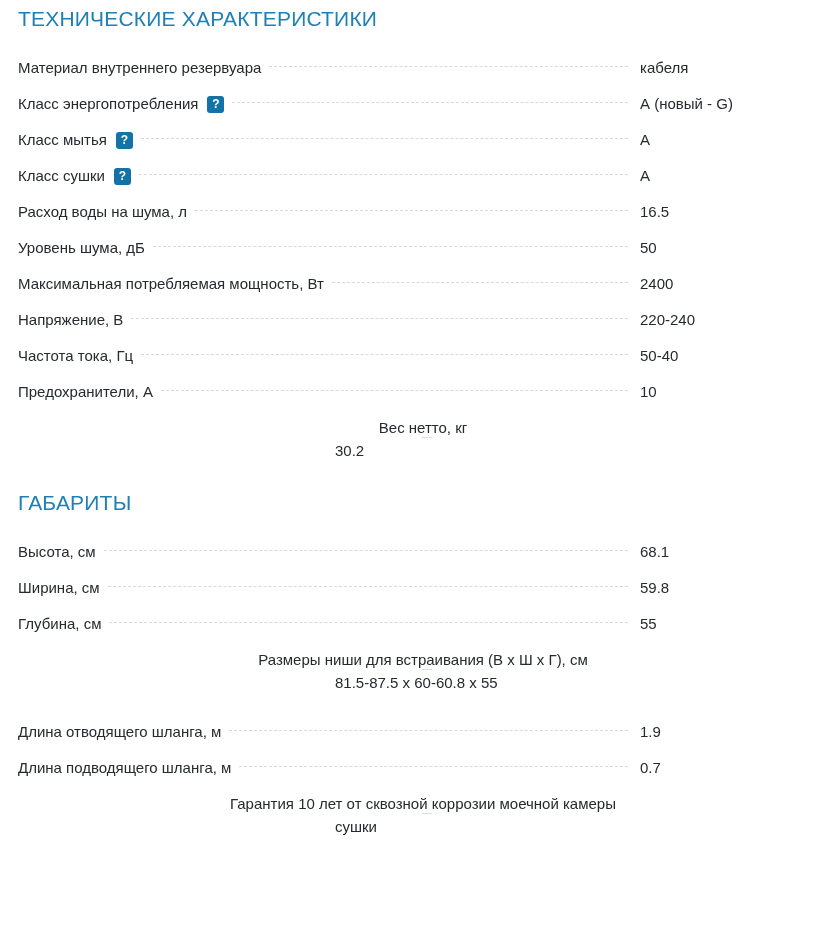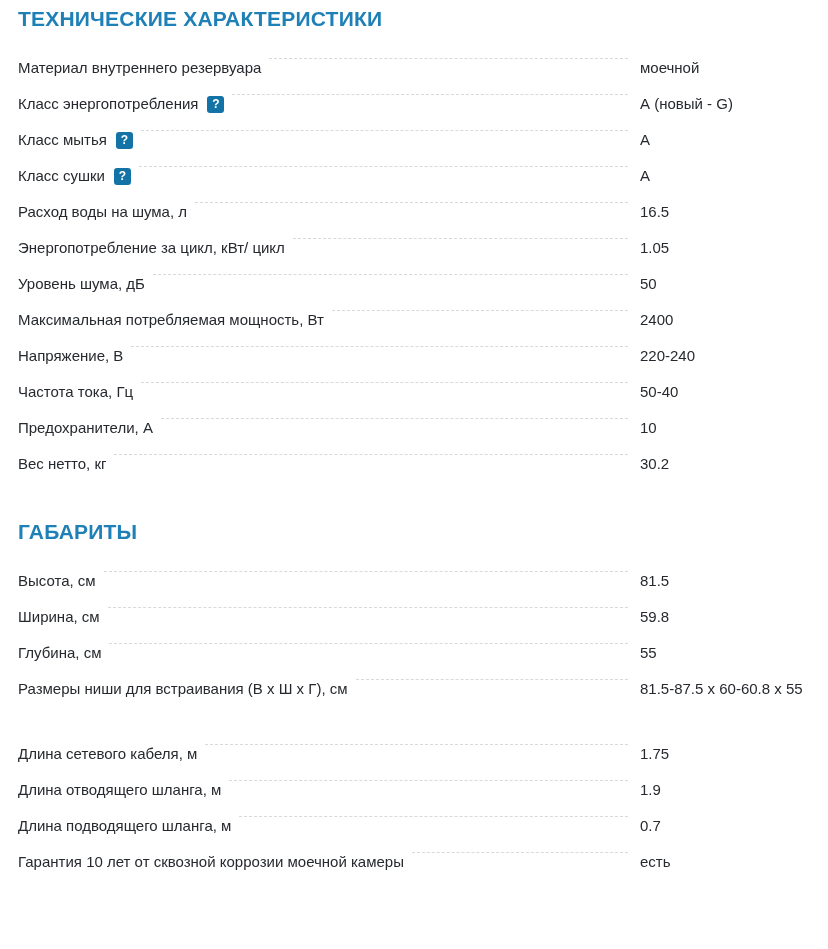"ТЕХНИЧЕСКИЕ ХАРАКТЕРИСТИКИ" .section-title { font-weight: 700 -> 400 }
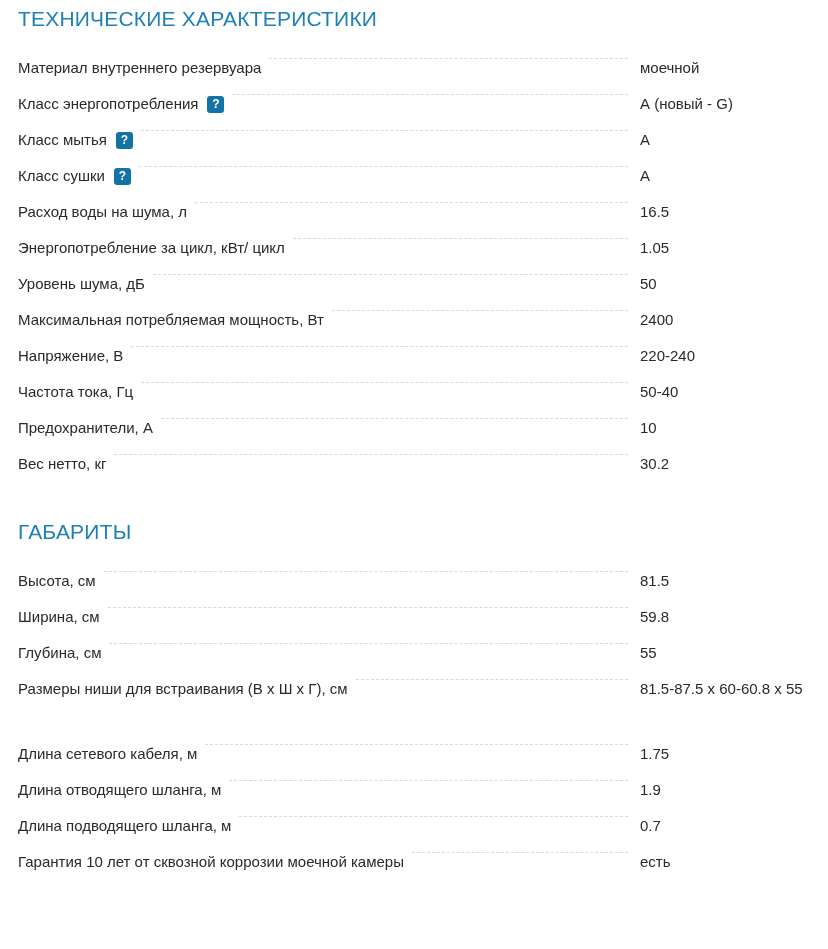"Материал внутреннего резервуара" .spec-row { align-items: flex-start -> center }
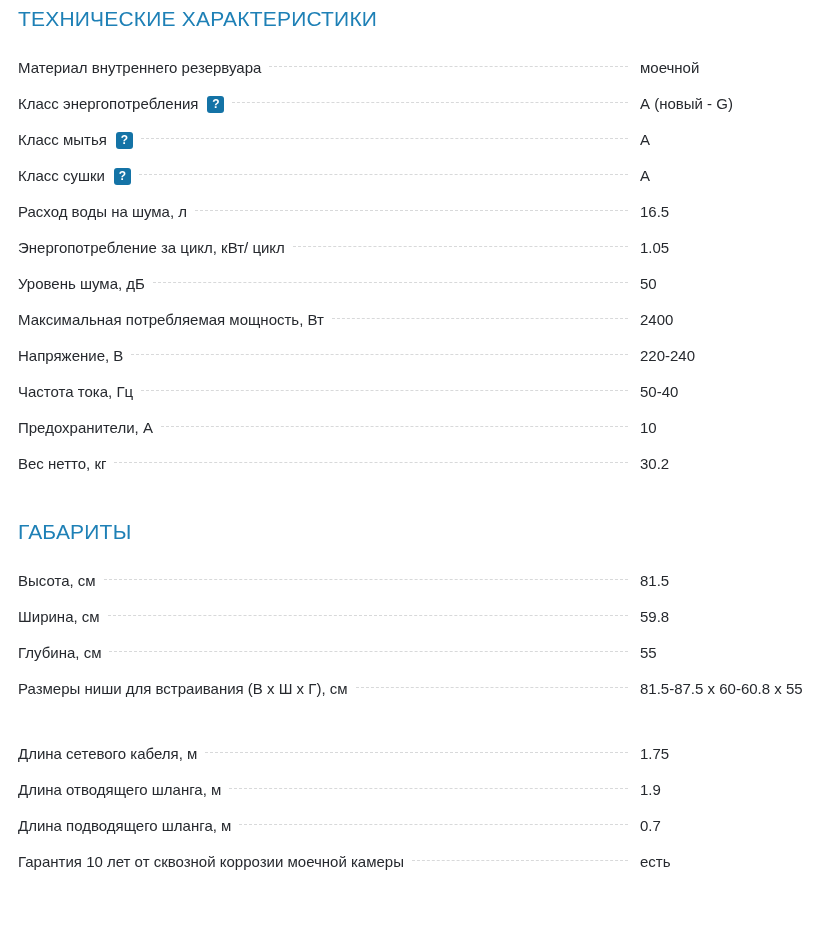"моечной" span.value { text: моечной -> кабеля }
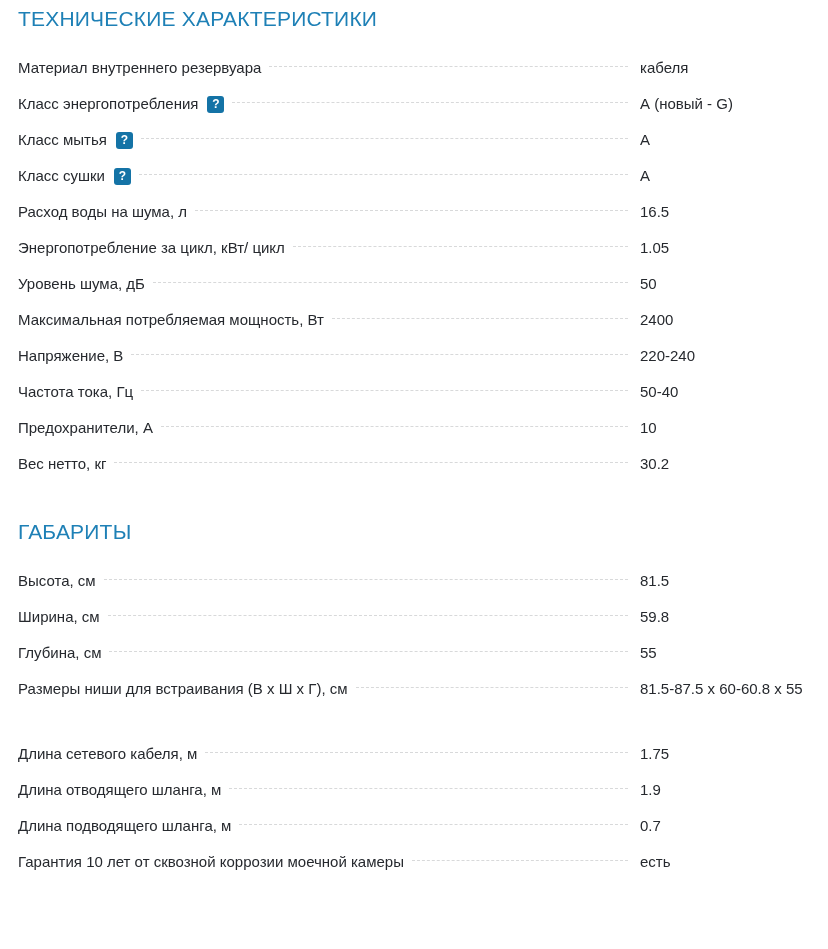"Энергопотребление за цикл, кВт/ цикл" div.spec-row { html: <div> <span>Энергопотребление за цикл, кВт/ цикл</span> <span></span> <span>1.05</span> </div> -> none }
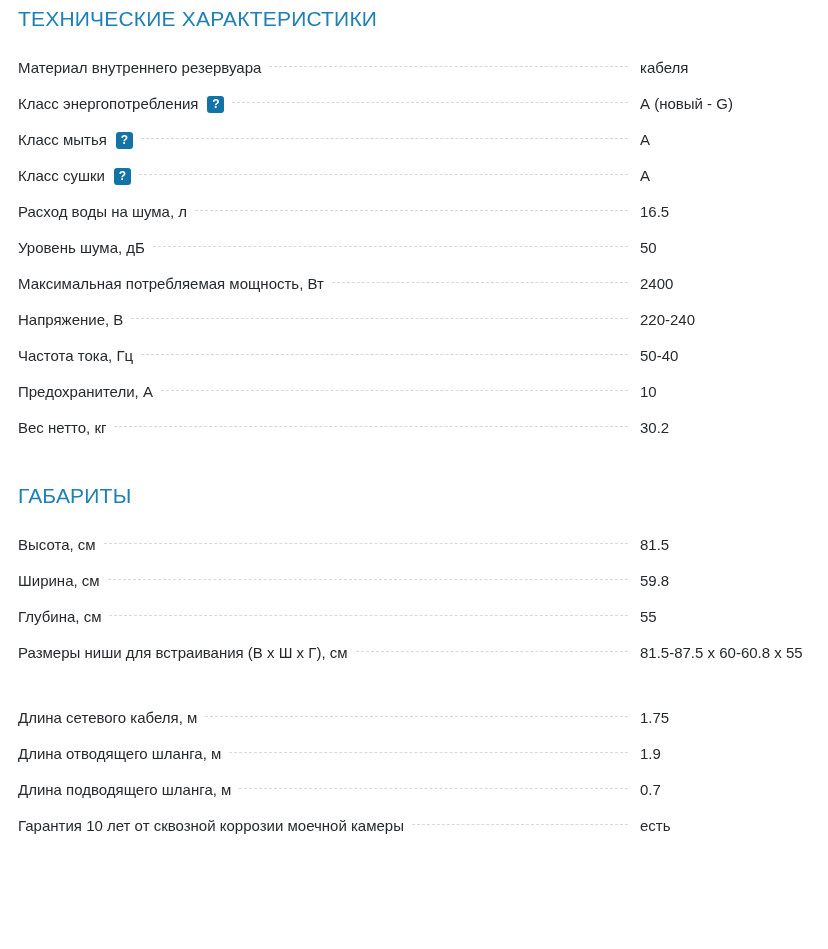"Вес нетто, кг" .spec-row:last-child { flex-direction: none -> column }
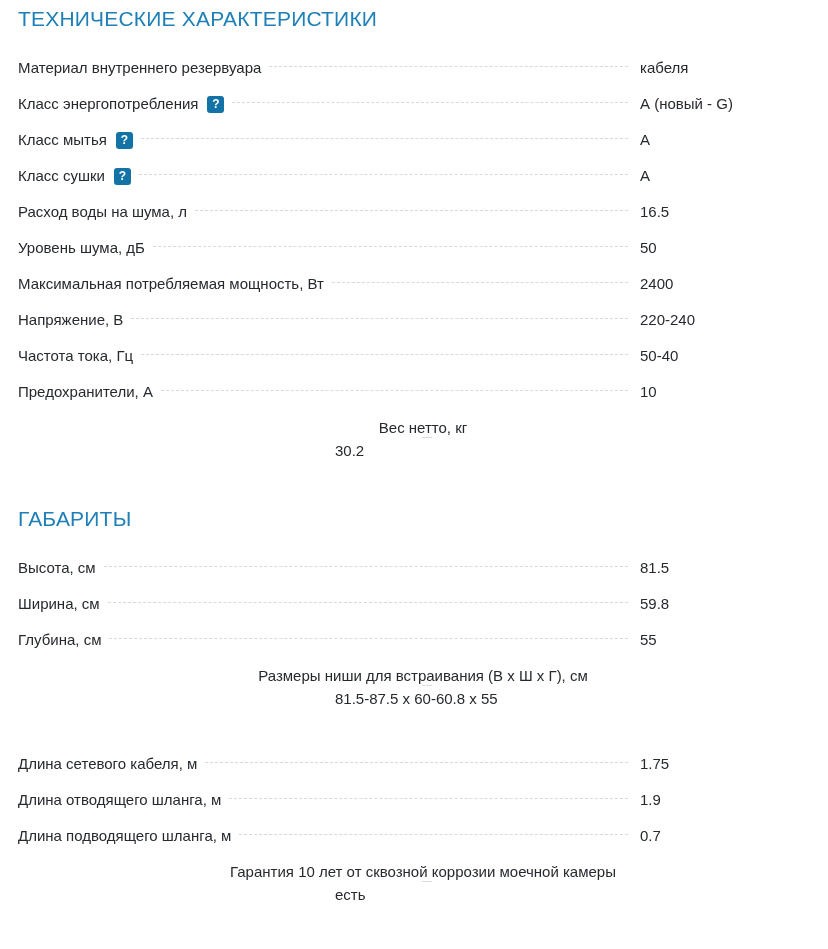"ГАБАРИТЫ" .section + .section { margin-top: 46px -> 30px }
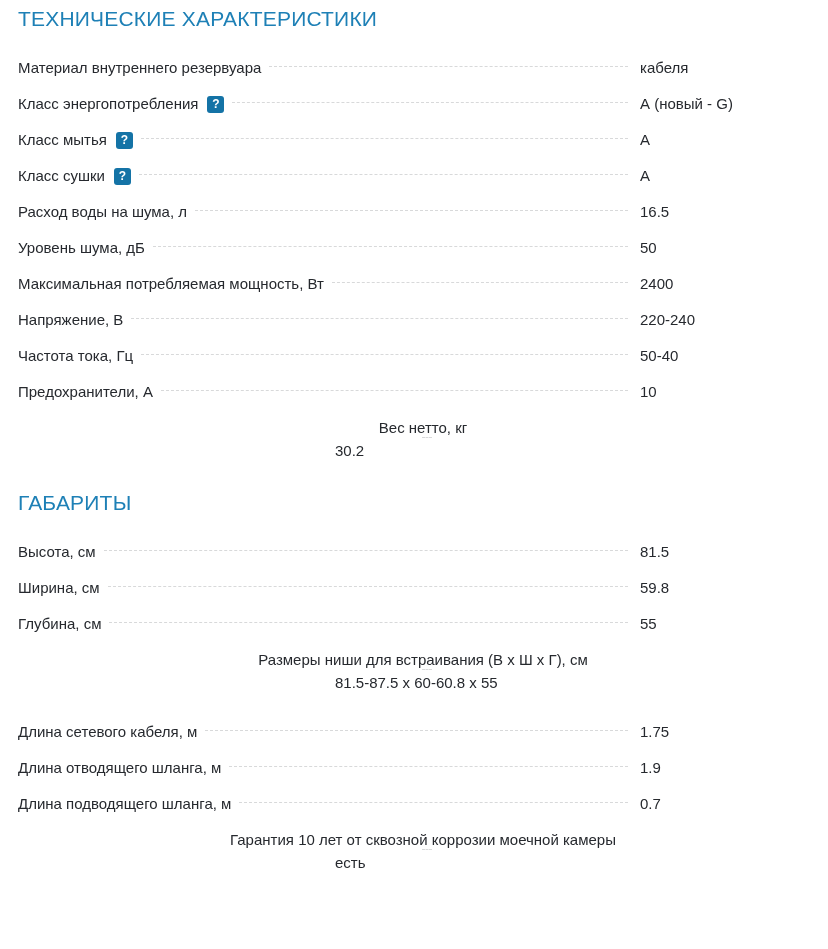"81.5" span.value { text: 81.5 -> 68.1 }
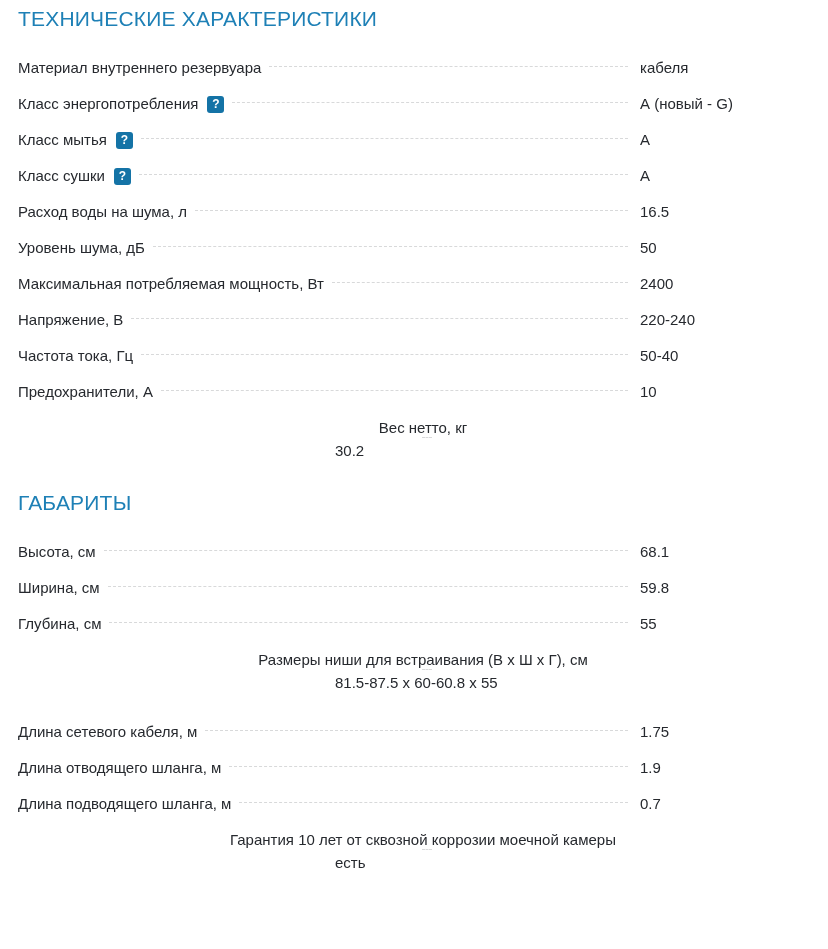"Длина сетевого кабеля, м" div.spec-row { html: <div> <span>Длина сетевого кабеля, м</span> <span></span> <span>1.75</span> </div> -> none }
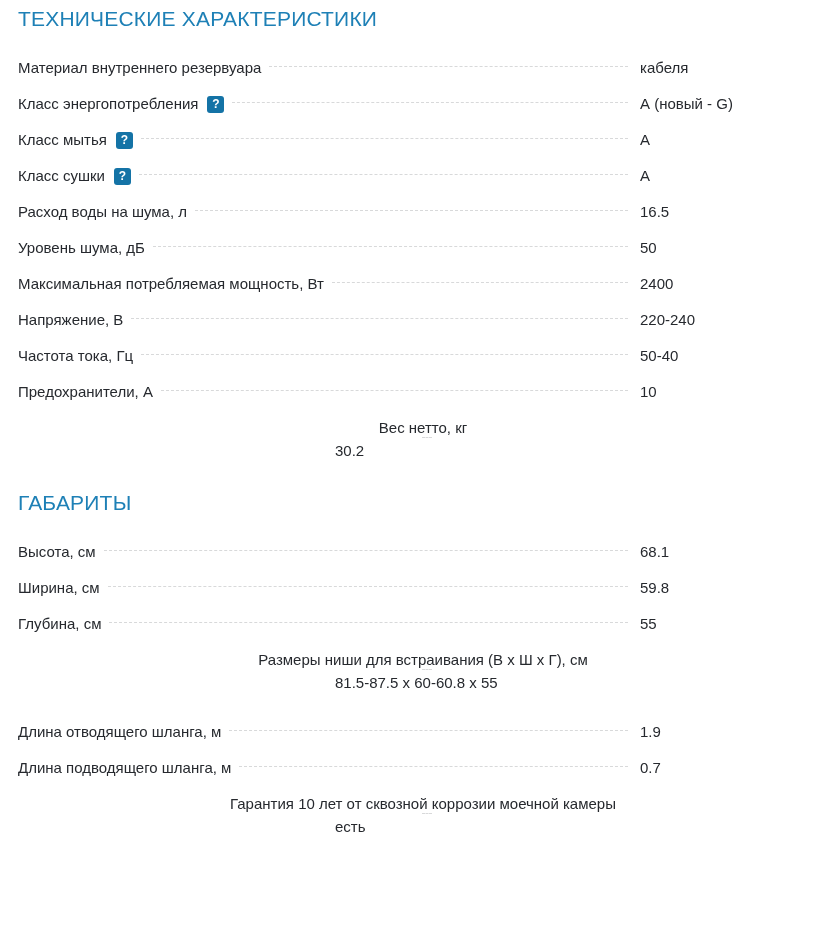"есть" span.value { text: есть -> сушки }
